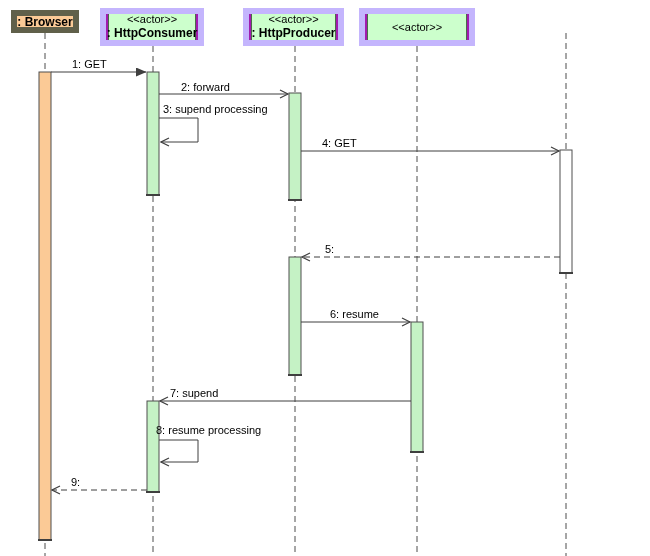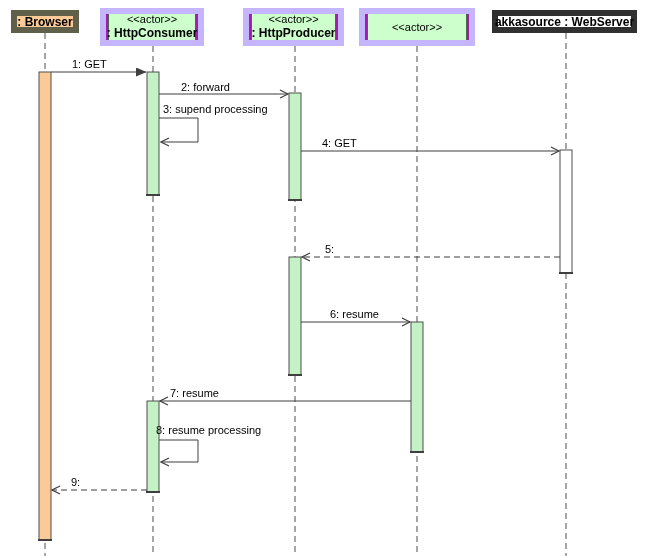"akkasource : WebServer" div.obj-box { html: <div> <span>akkasource : WebServer</span> </div> -> none }
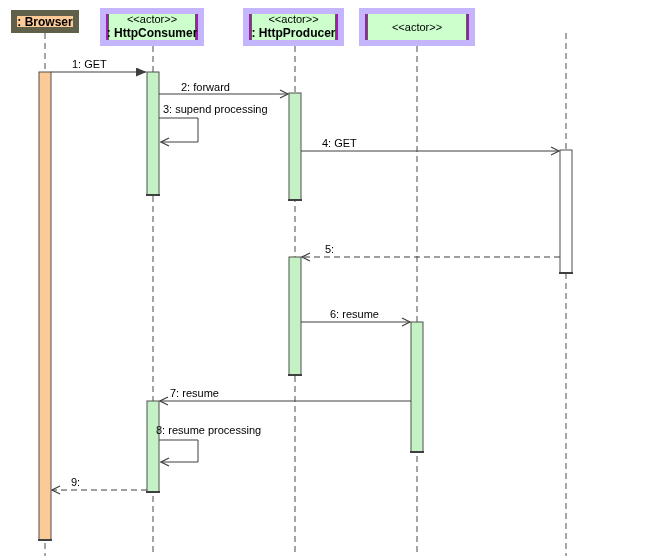"7: resume" div.msg-label { text: resume -> supend }
